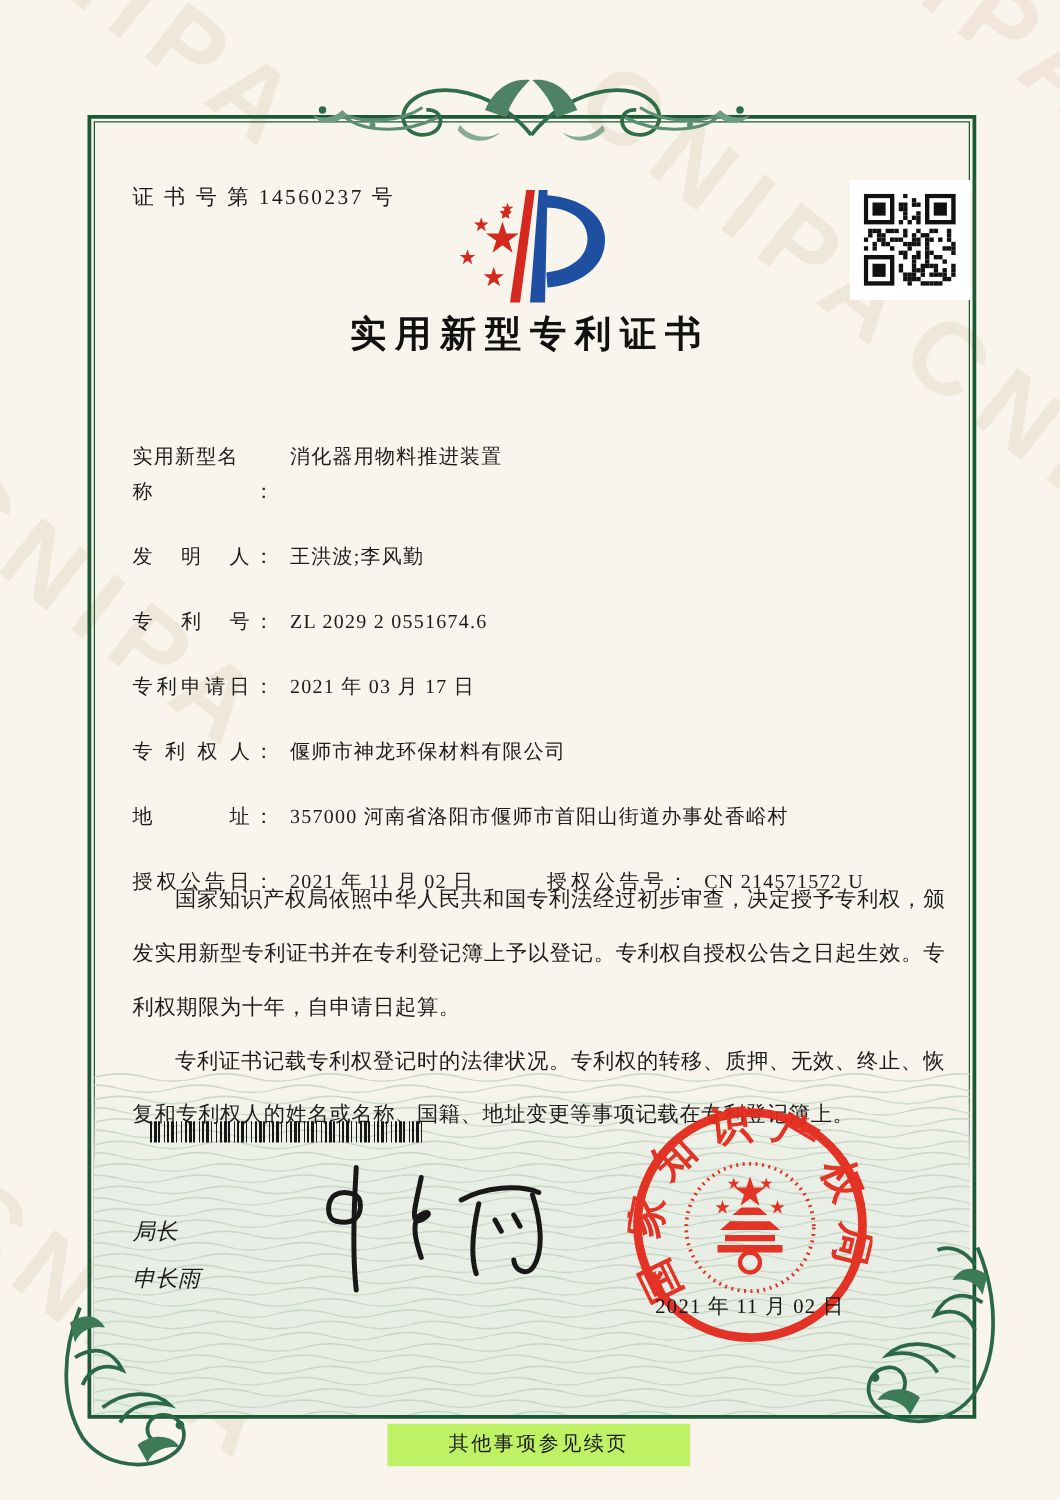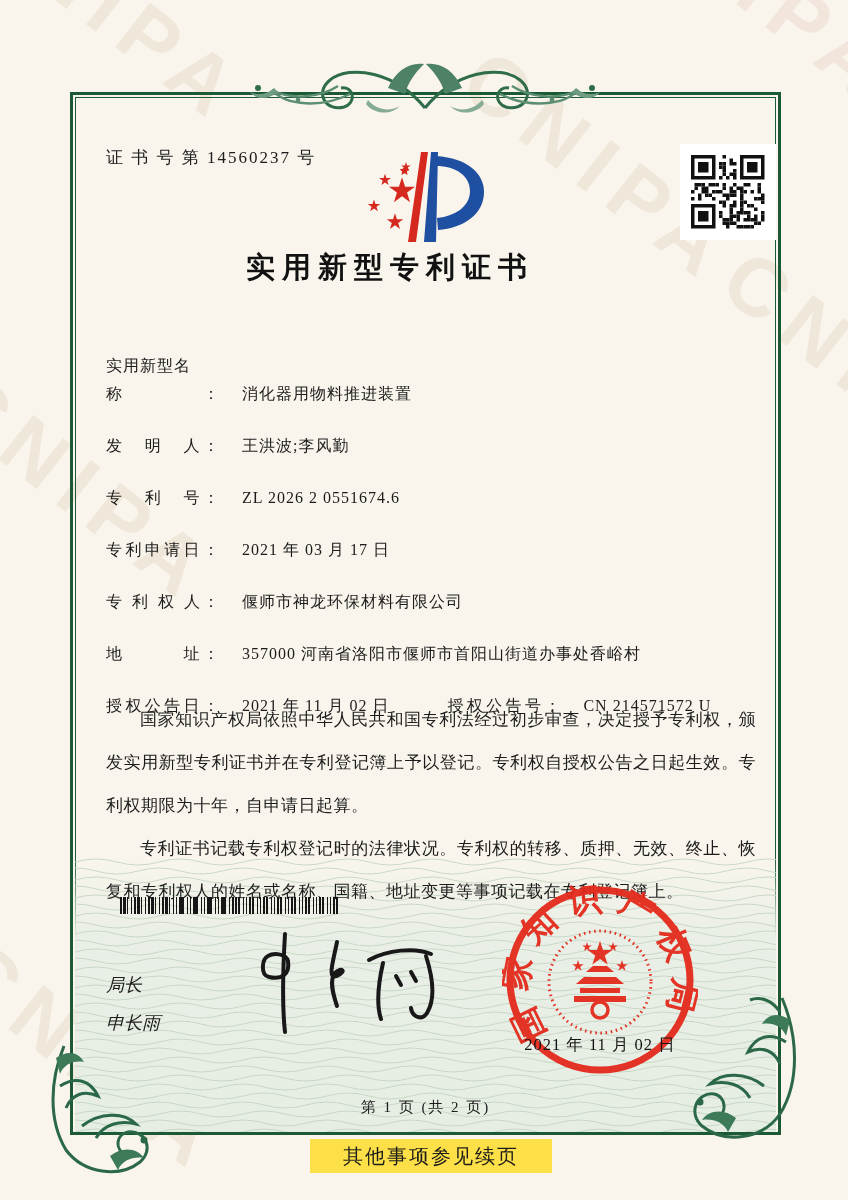"证 书 号 第 14560237" .content { width: 780px -> 848px }
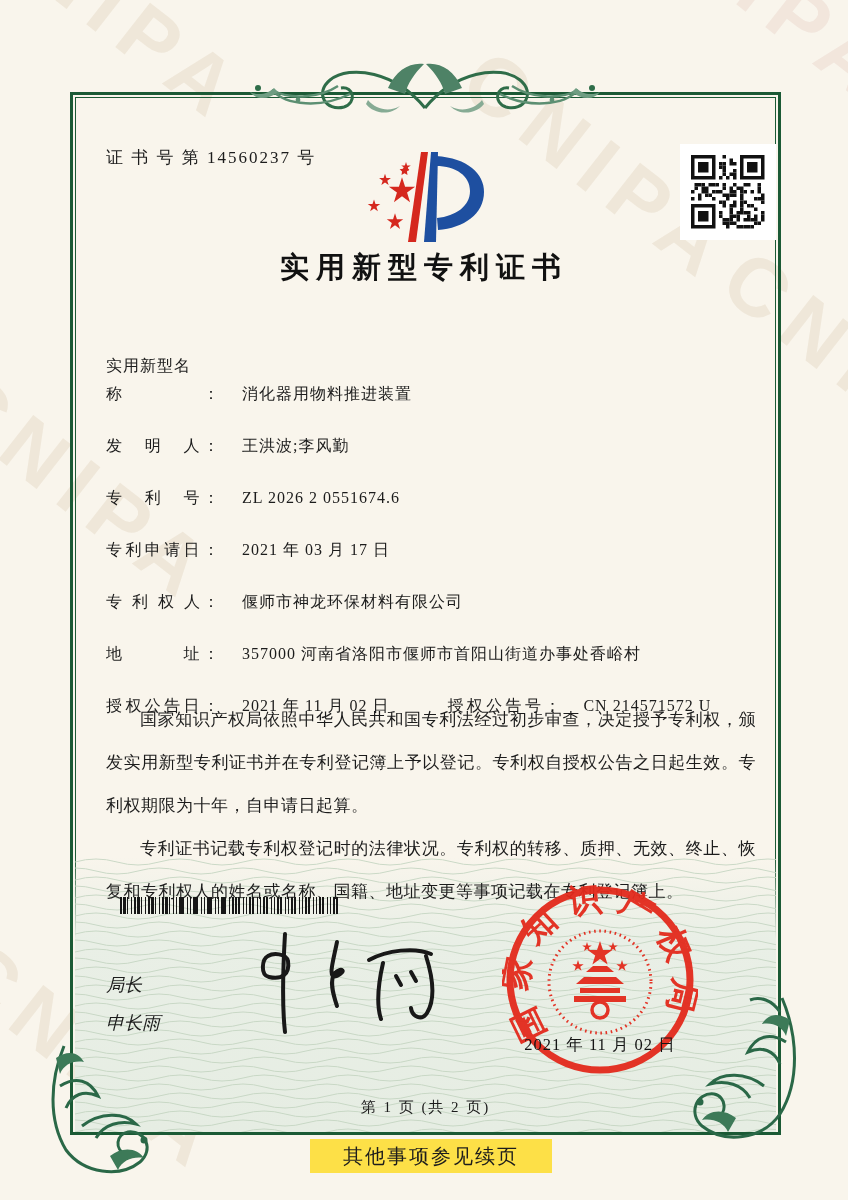"实用新型名称：" .row { align-items: flex-end -> flex-start }
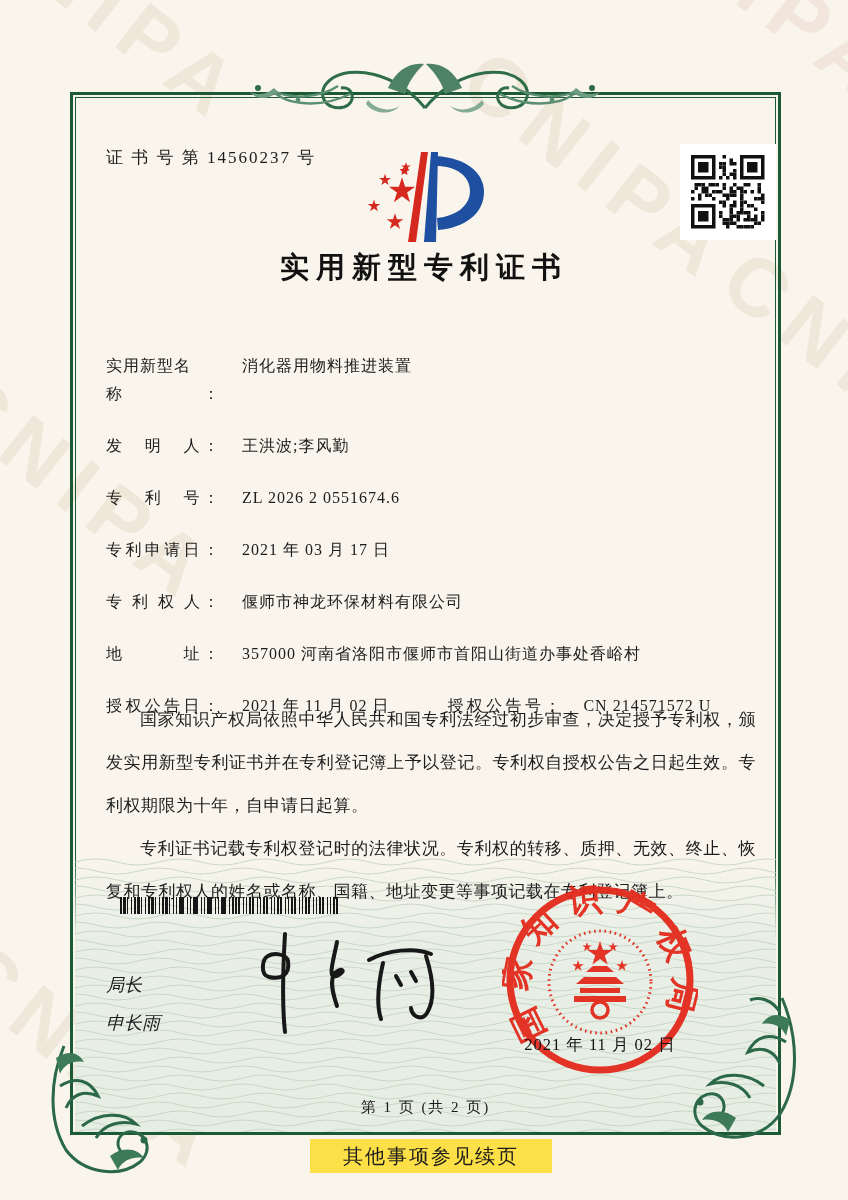"消化器用物料推进装置" .val { margin-left: 22px -> 12px }
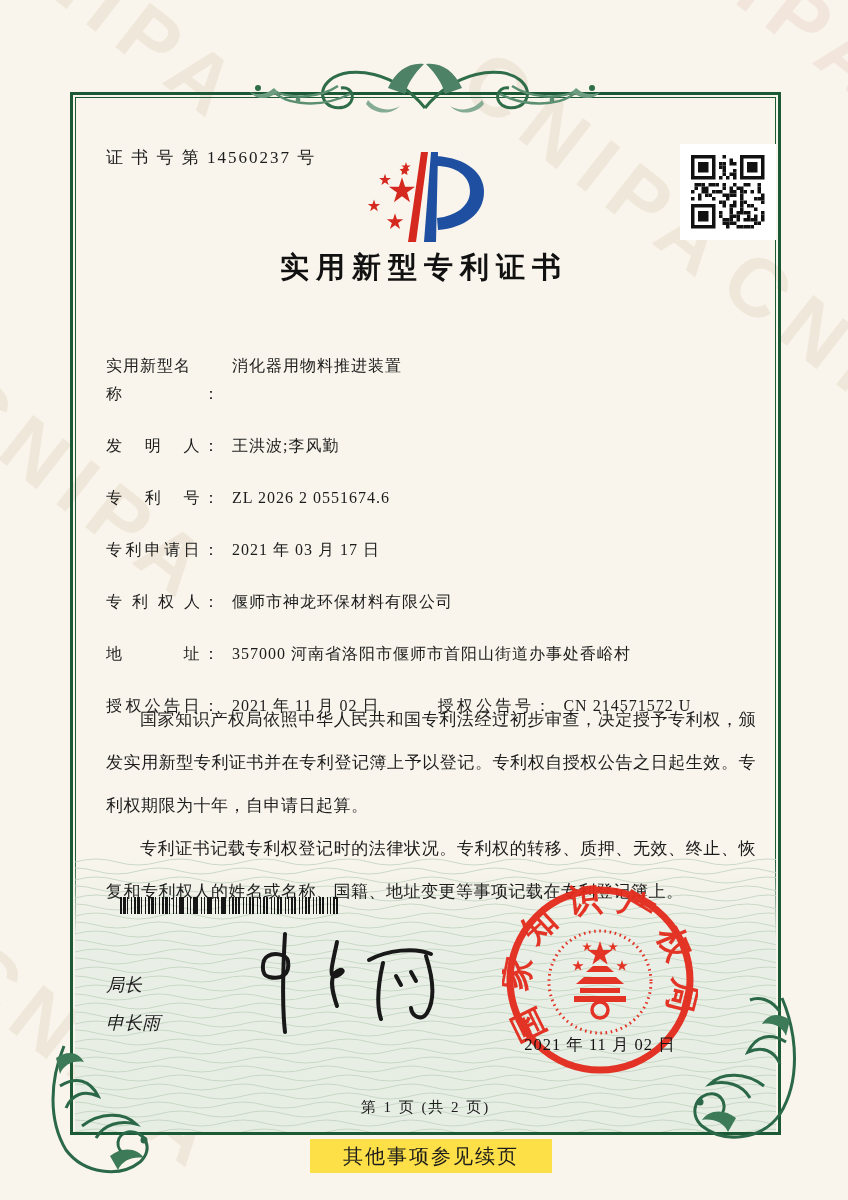"ZL 2026 2 0551674.6" span.val { text: 2026 -> 2029 }
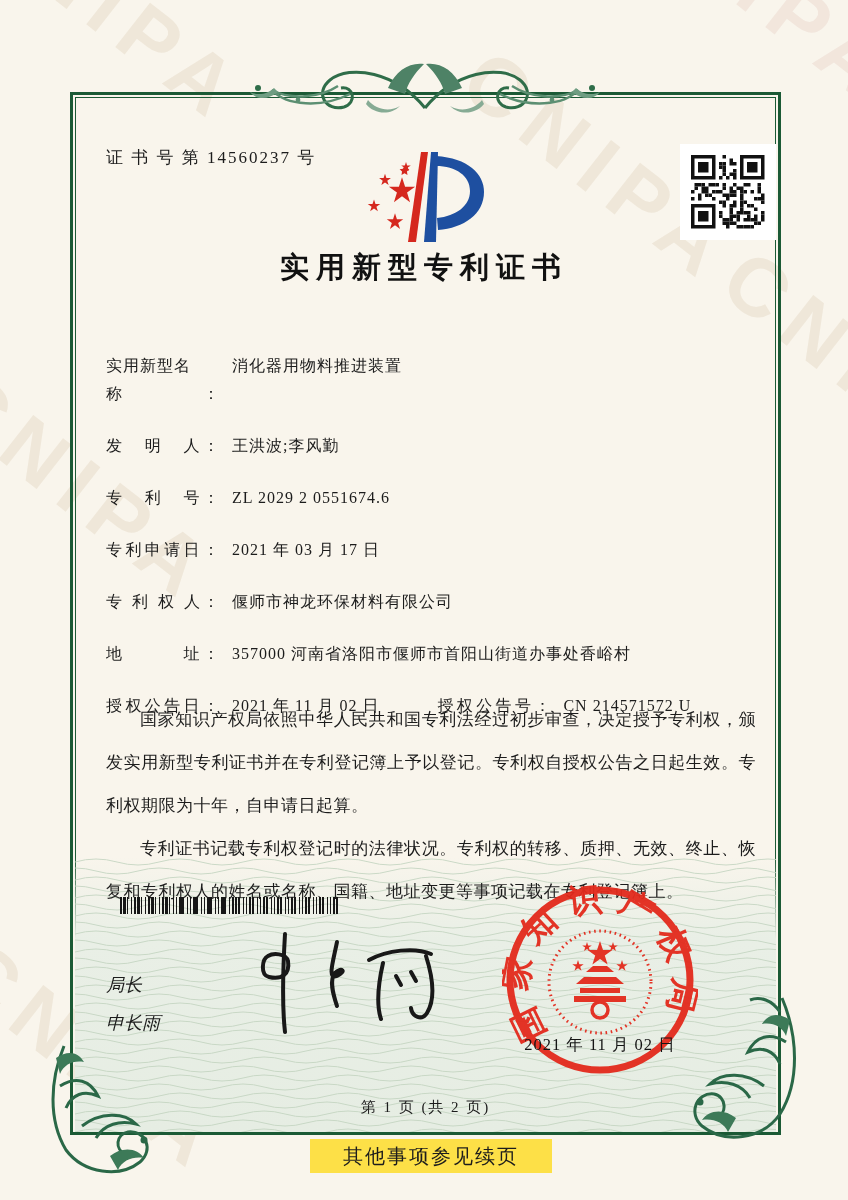"第 1 页 (共 2" div.page-info { html: <div>第 1 页 (共 2 页)</div> -> none }
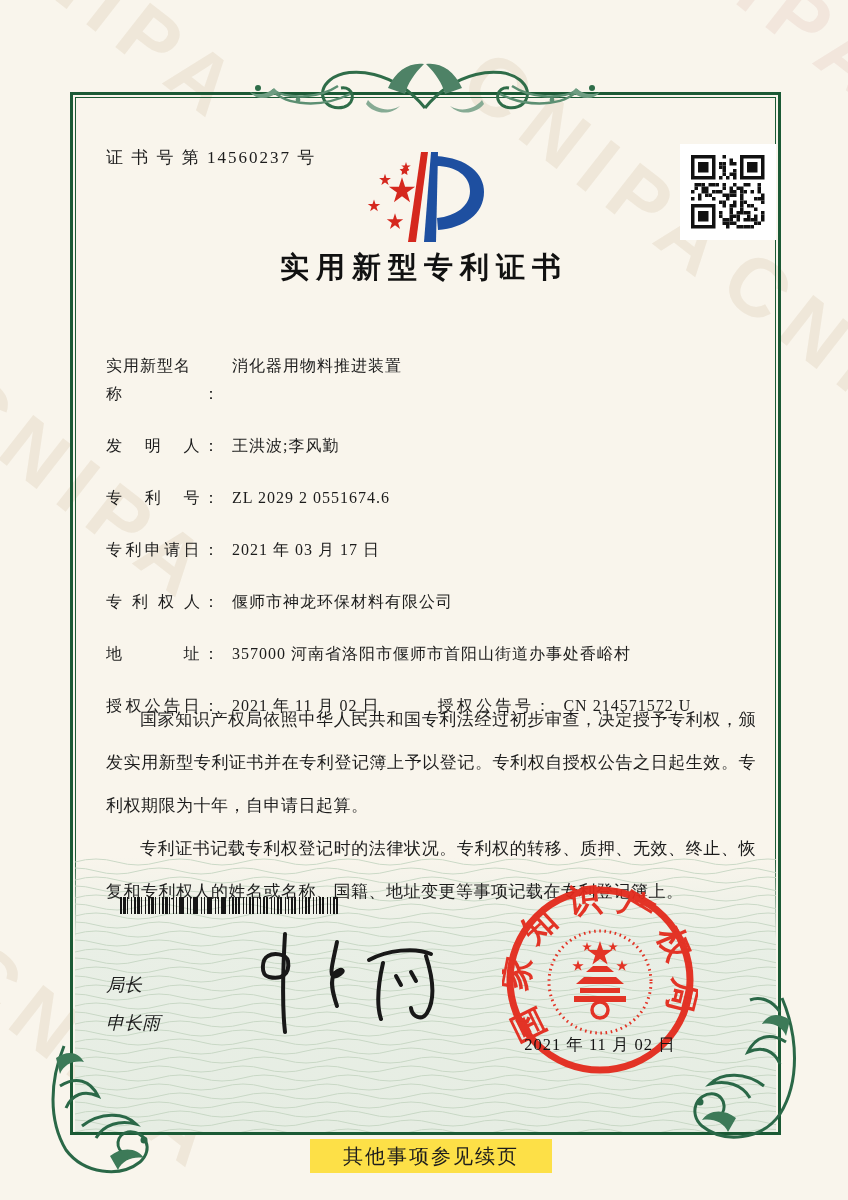"其他事项参见续页" .cont-note { background: #fde047 -> #bef264; font-size: 20px -> 16px }
